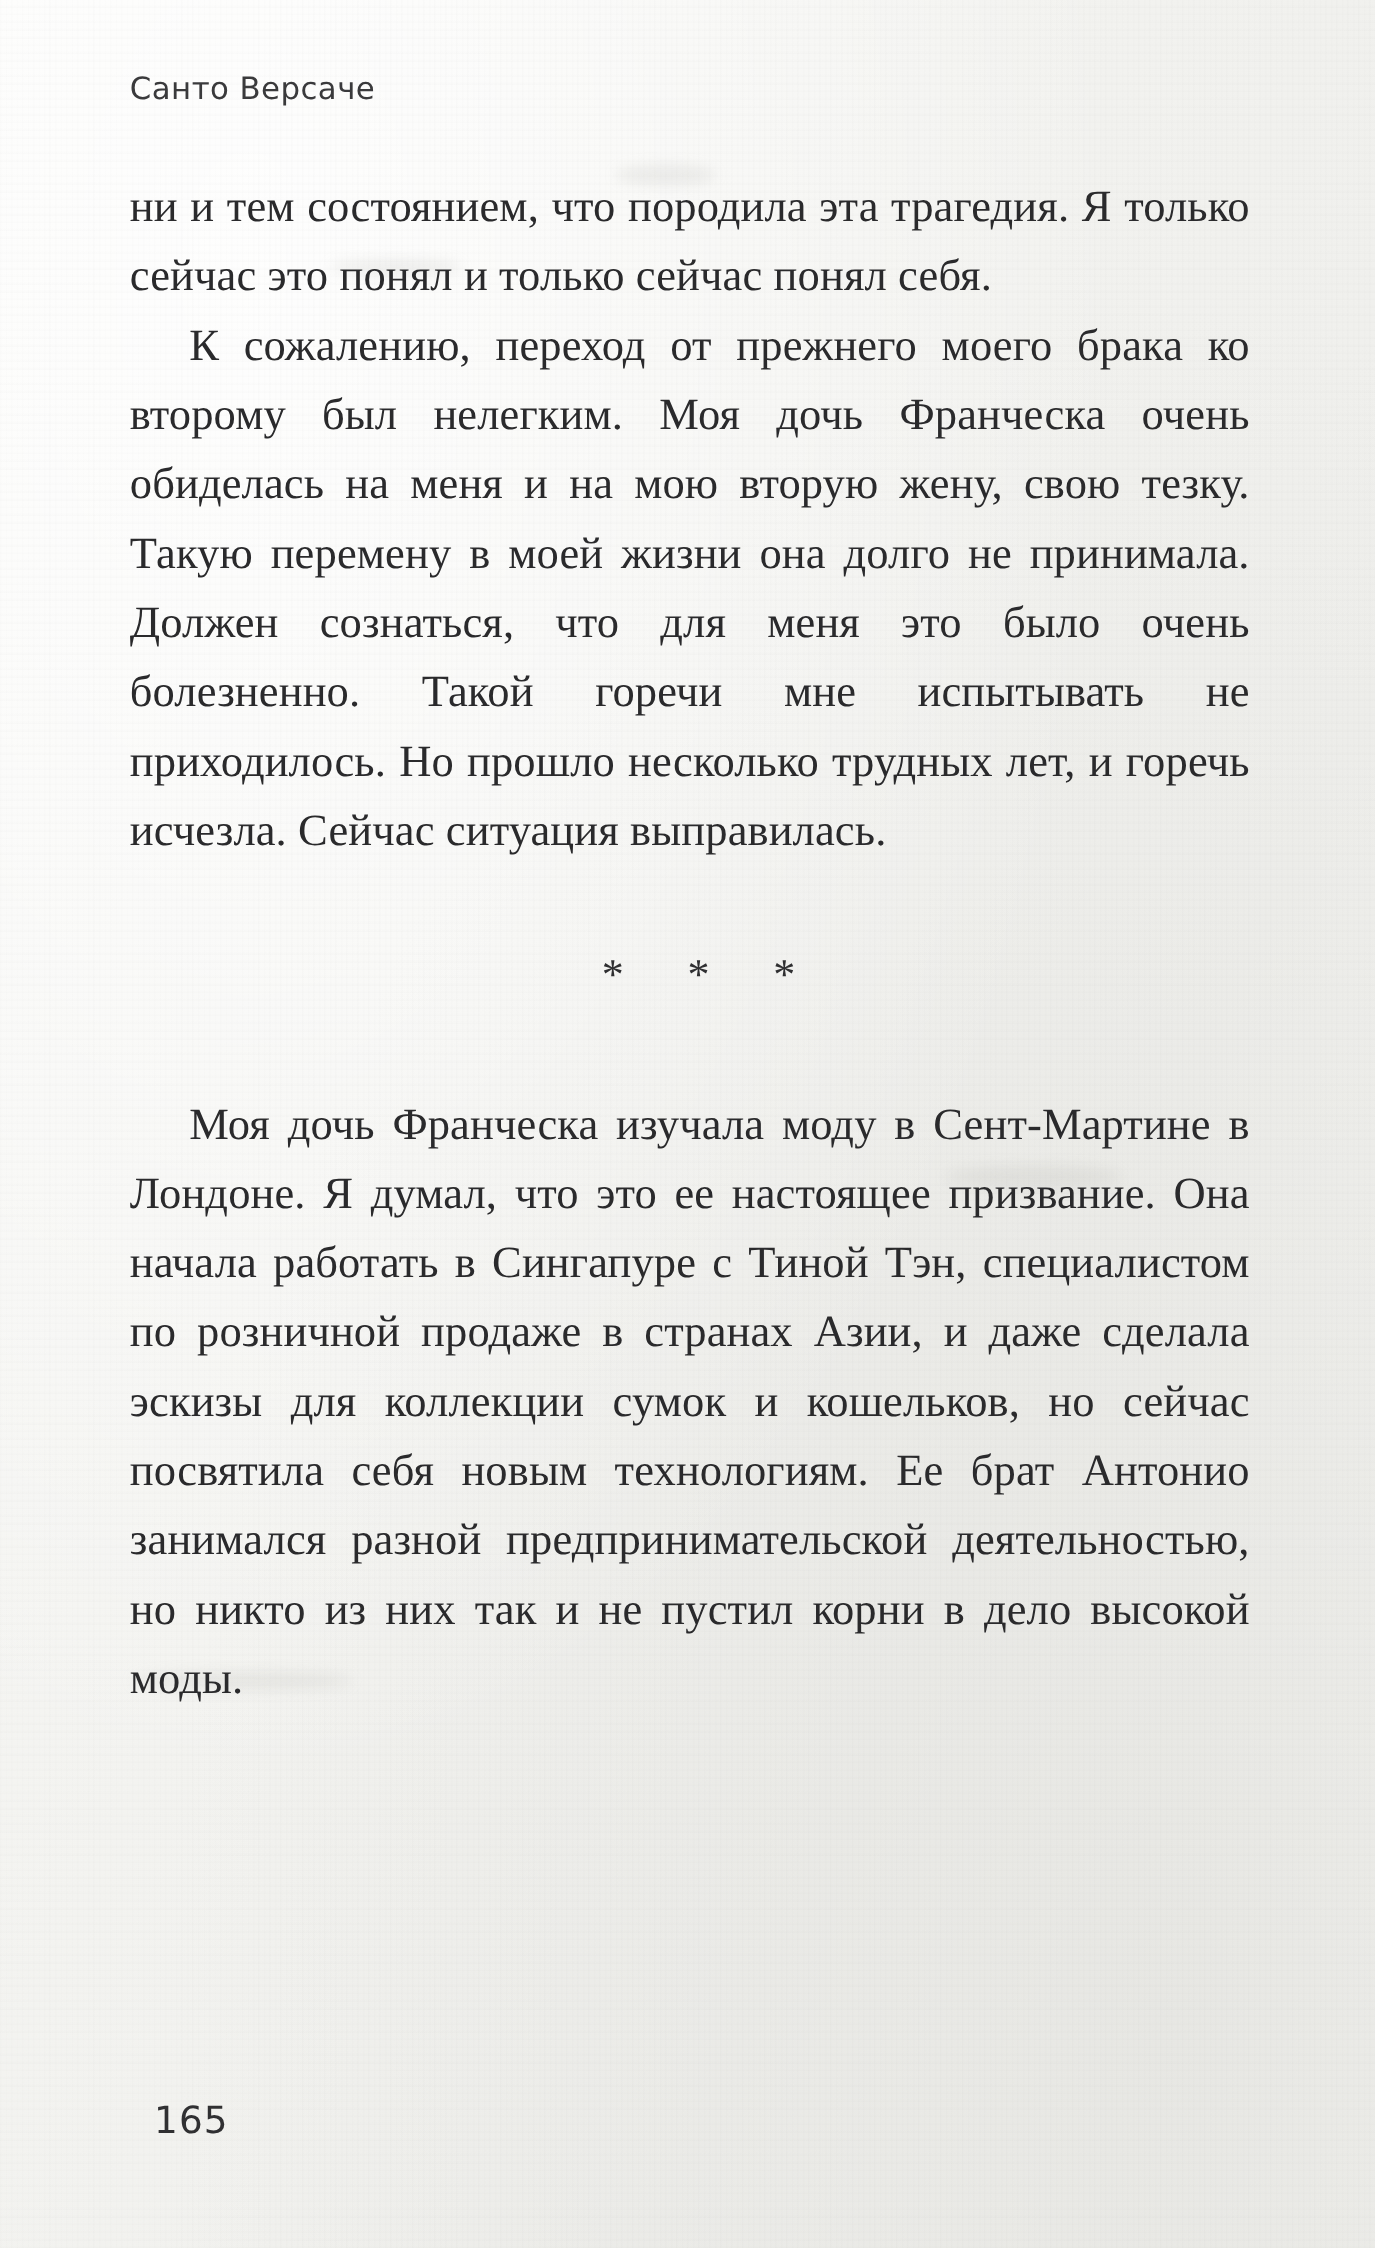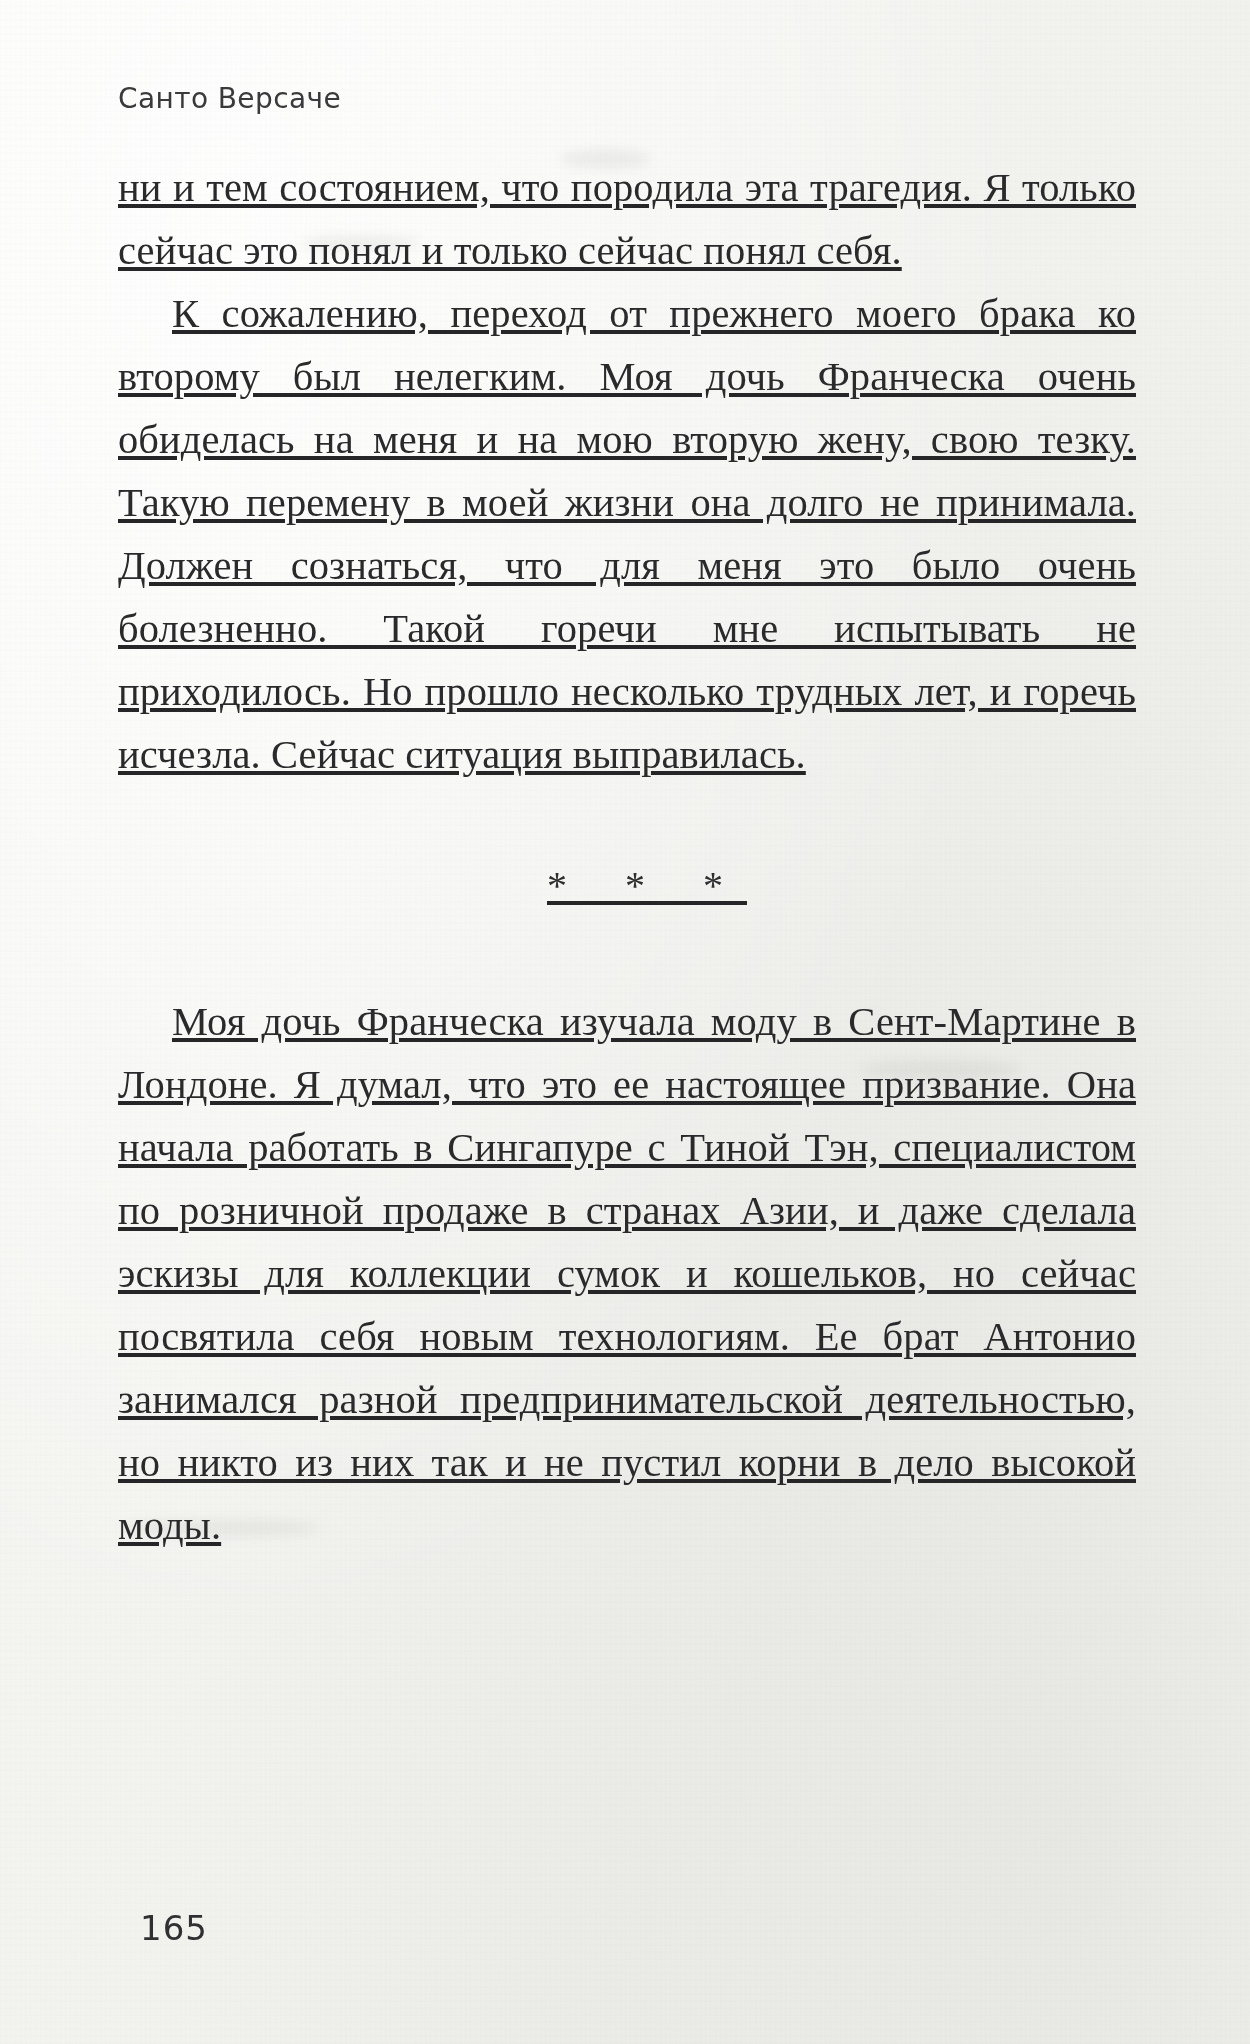"Санто Версаче" .running-head { top: 82px -> 64px }
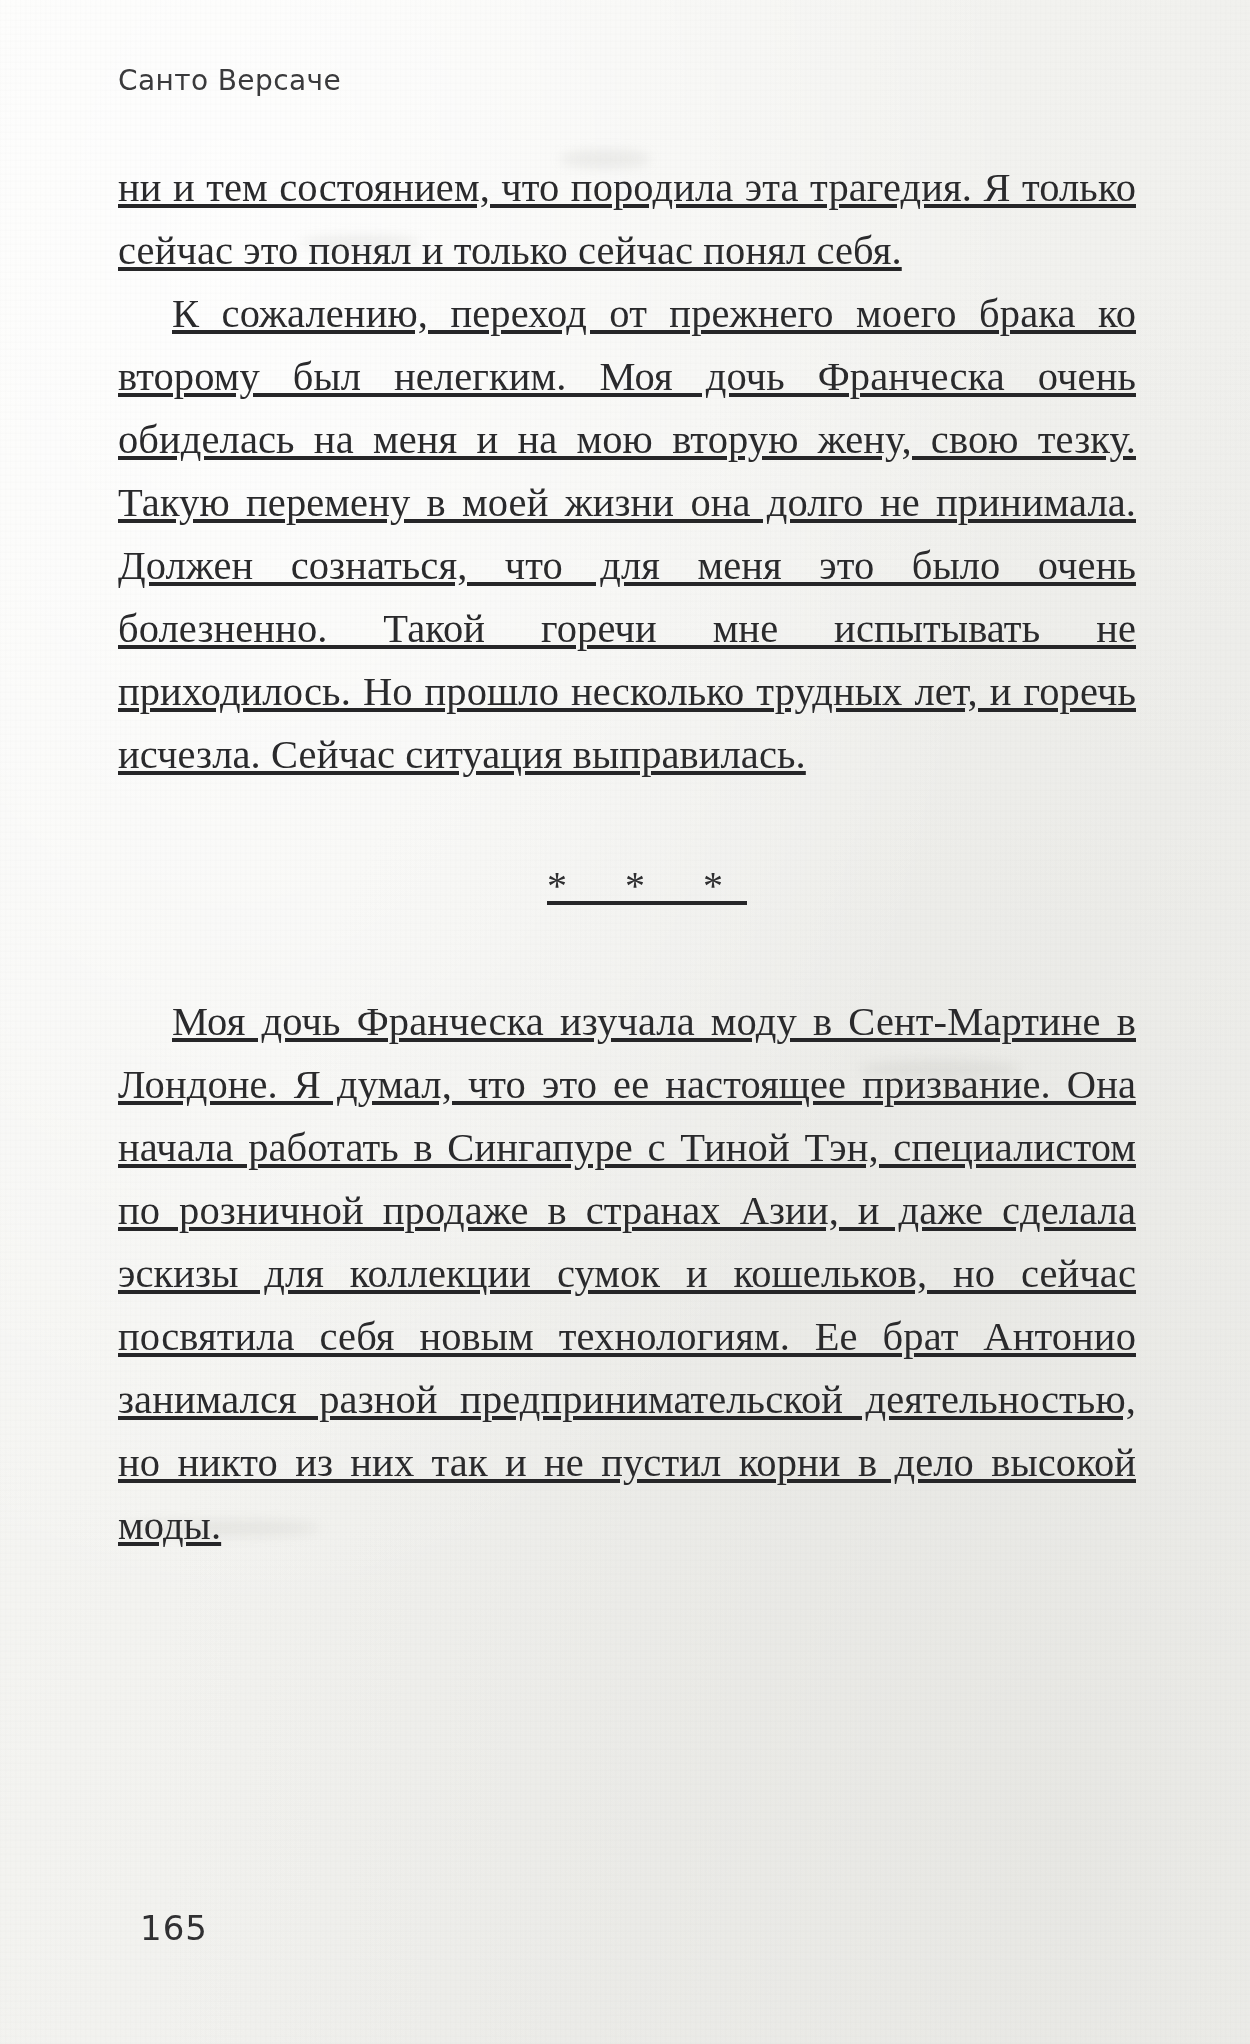"ни и тем состоянием, что" .body-text { text-decoration: underline -> none }
